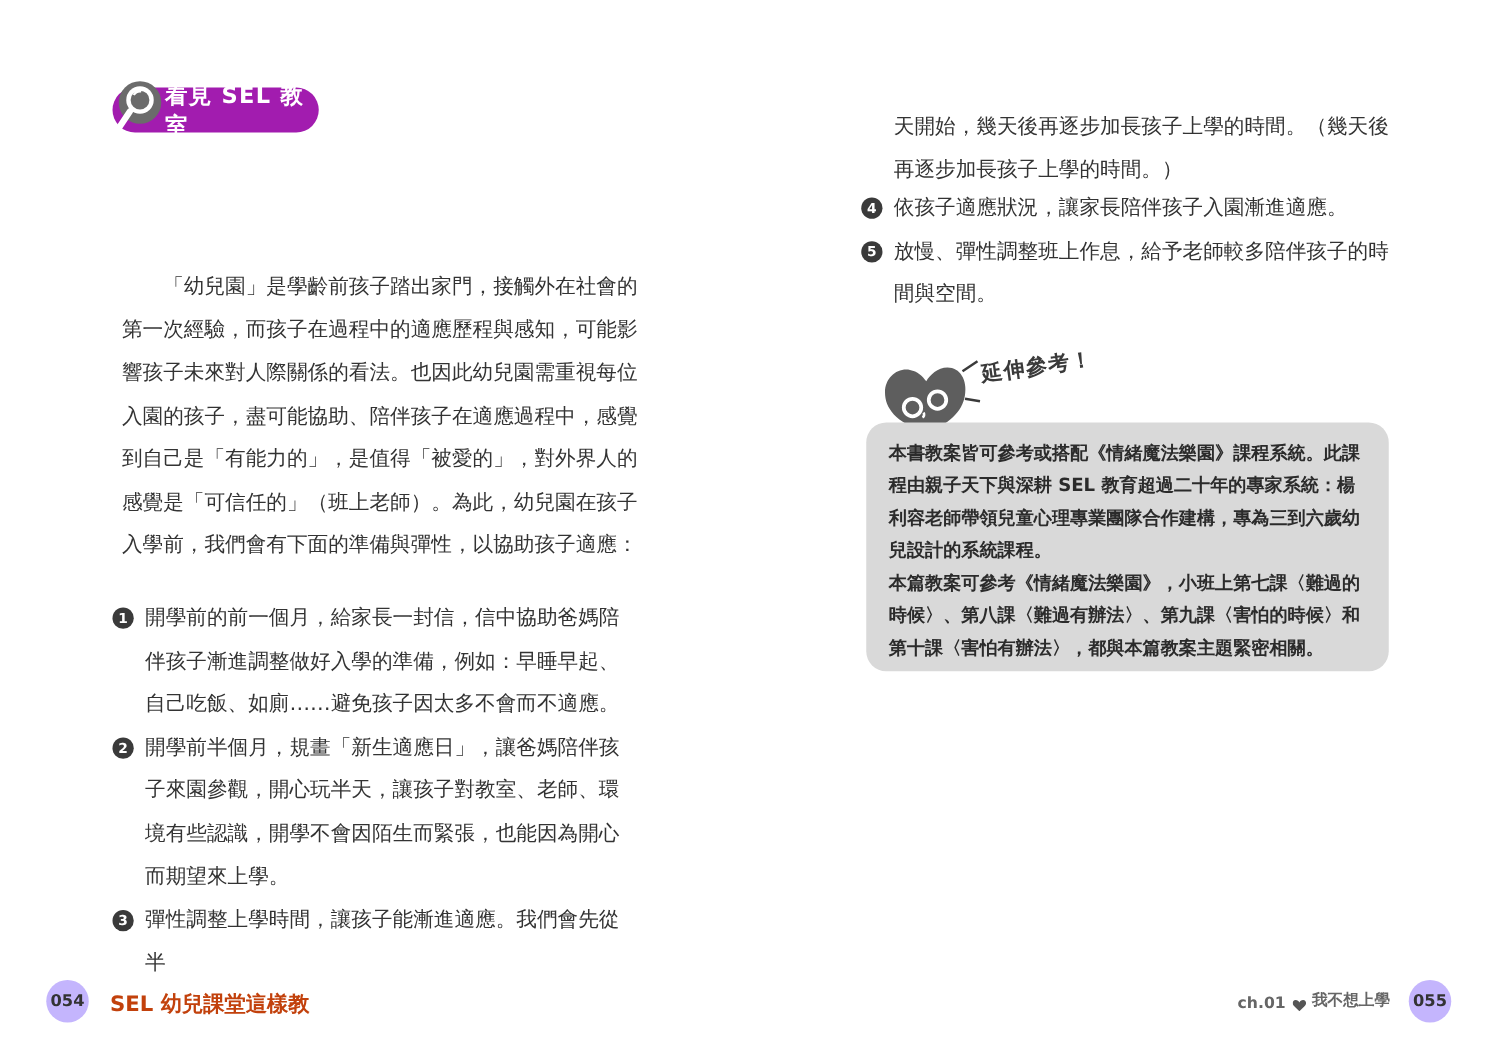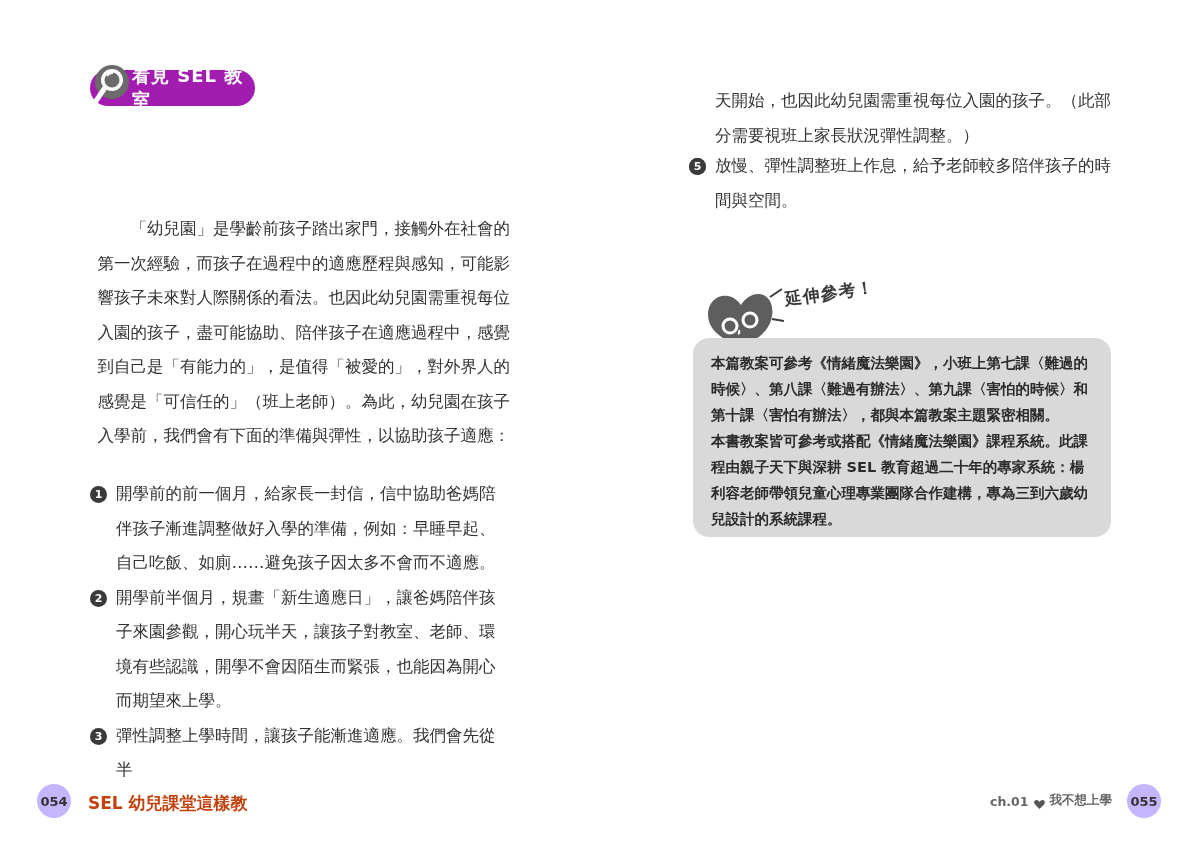"天開始，也因此幼兒園需重視每位入園的孩子。（此部分需要視班上家長狀況彈性調整。）" p.cont { text: 也因此幼兒園需重視每位入園的孩子。（此部分需要視班上家長狀況彈性調整 -> 幾天後再逐步加長孩子上學的時間。（幾天後再逐步加長孩子上學的時間 }
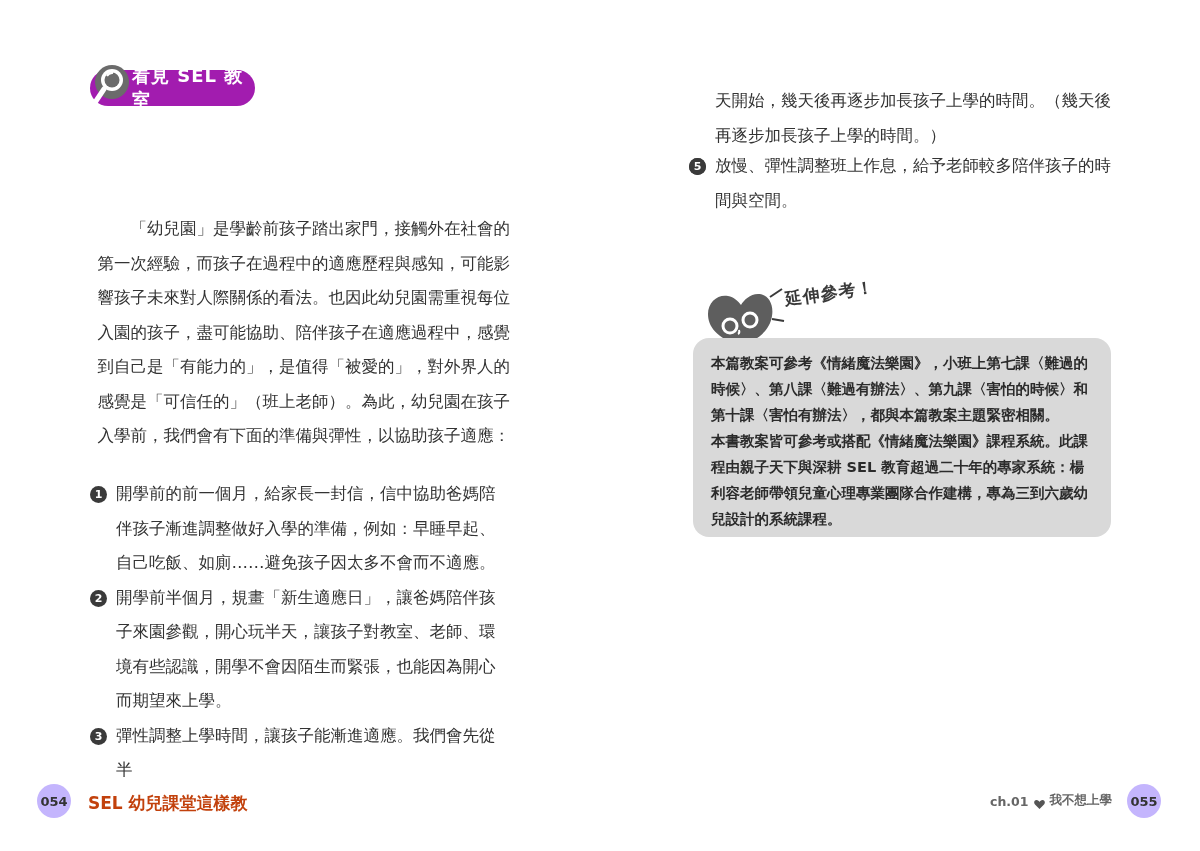"依孩子適應狀況，讓家長陪伴孩子入園漸進適應。" span { html: none -> <span>依孩子適應狀況，讓家長陪伴孩子入園漸進適應。</span> }
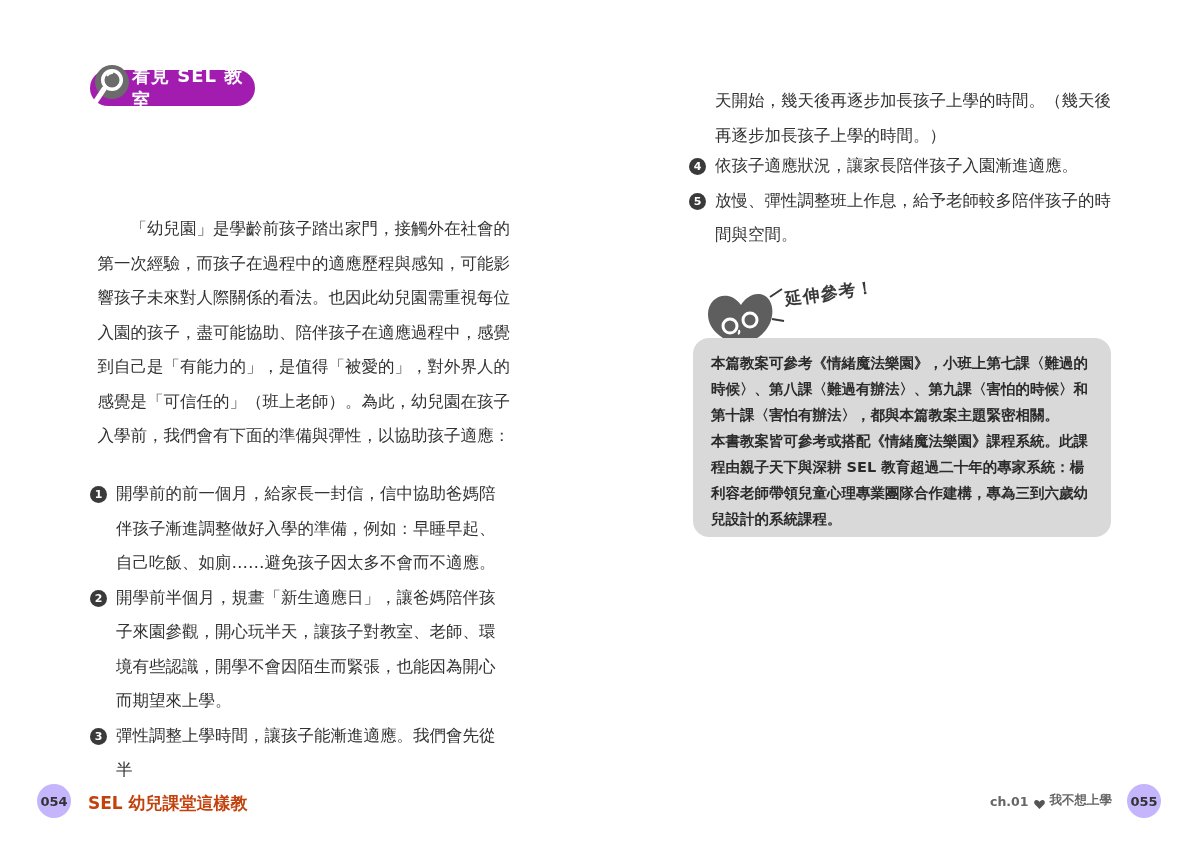"本篇教案可參考《情緒魔法樂園》，小班上第七課〈難過的時候〉、第八課〈難過有辦法〉" p { order: before "本書教案皆可參考或搭配《情緒魔法樂園》課程系統。此課程由親子天下與深耕 SEL" -> after "本書教案皆可參考或搭配《情緒魔法樂園》課程系統。此課程由親子天下與深耕 SEL" }
